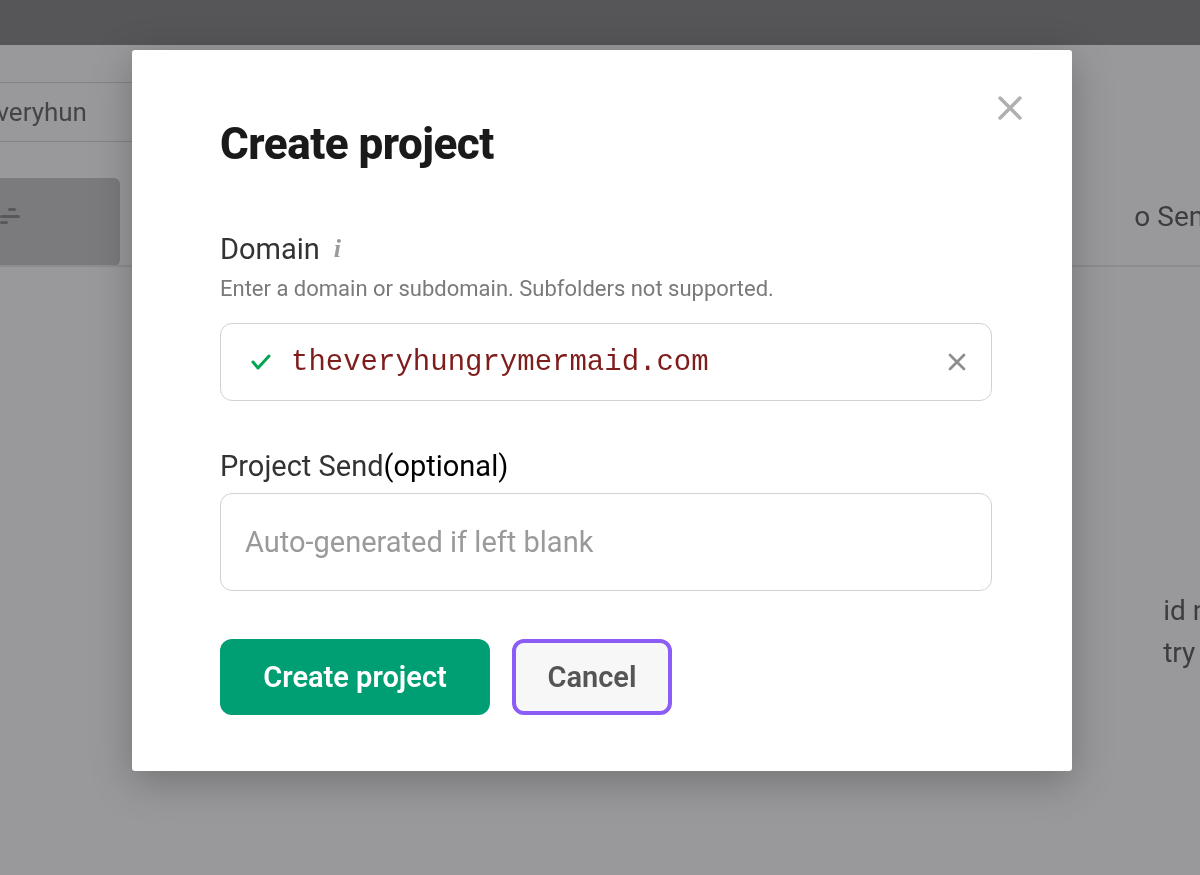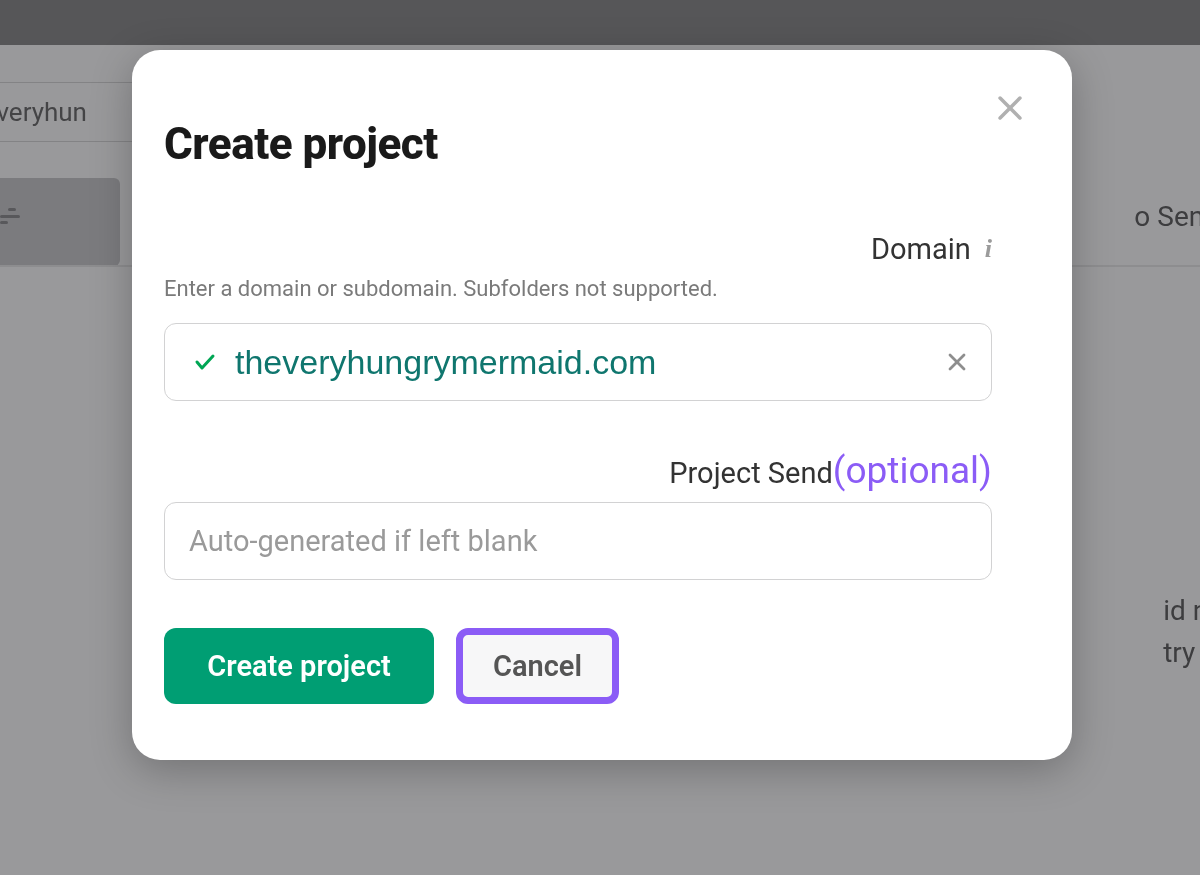"Create project" .modal { border-radius: 28px -> 3px; padding: 68px 80px 56px 32px -> 68px 80px 56px 88px }
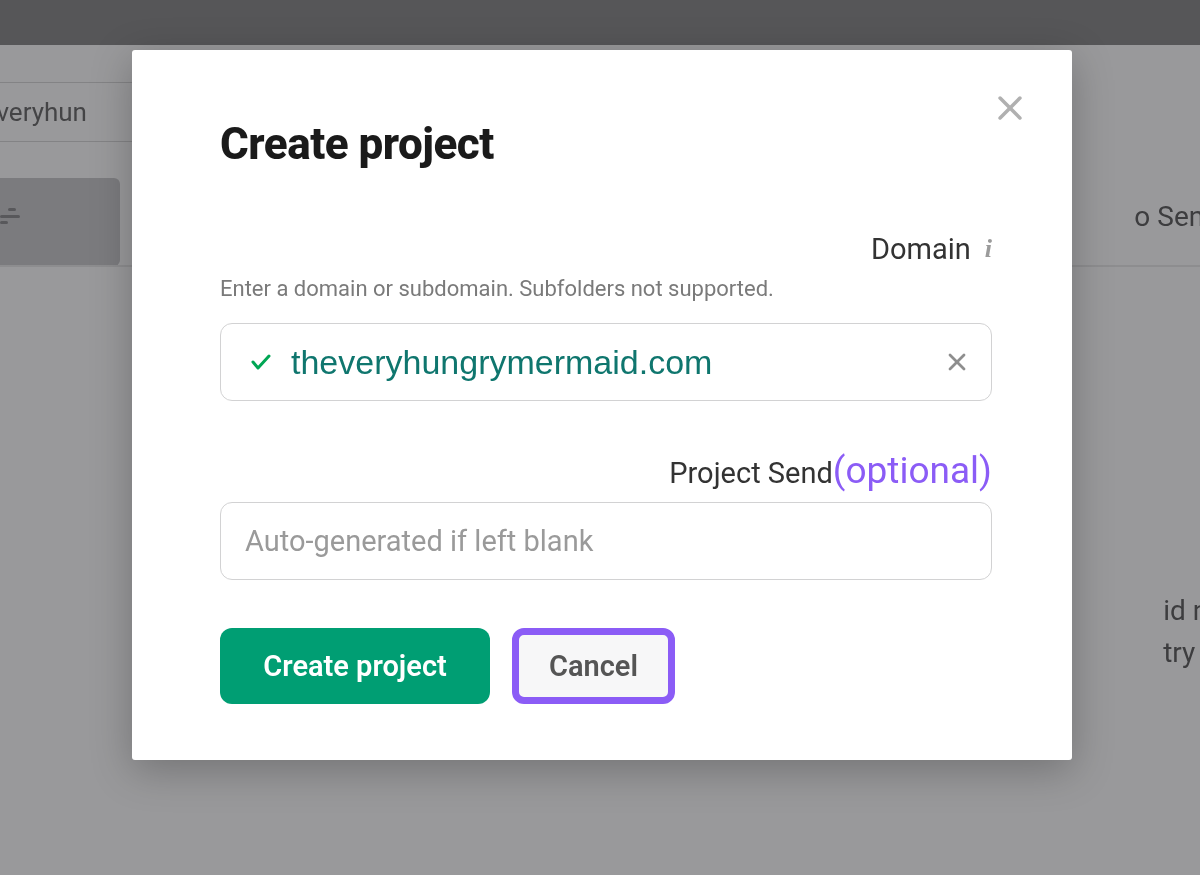"Domain" .field-label-row { justify-content: flex-end -> flex-start }
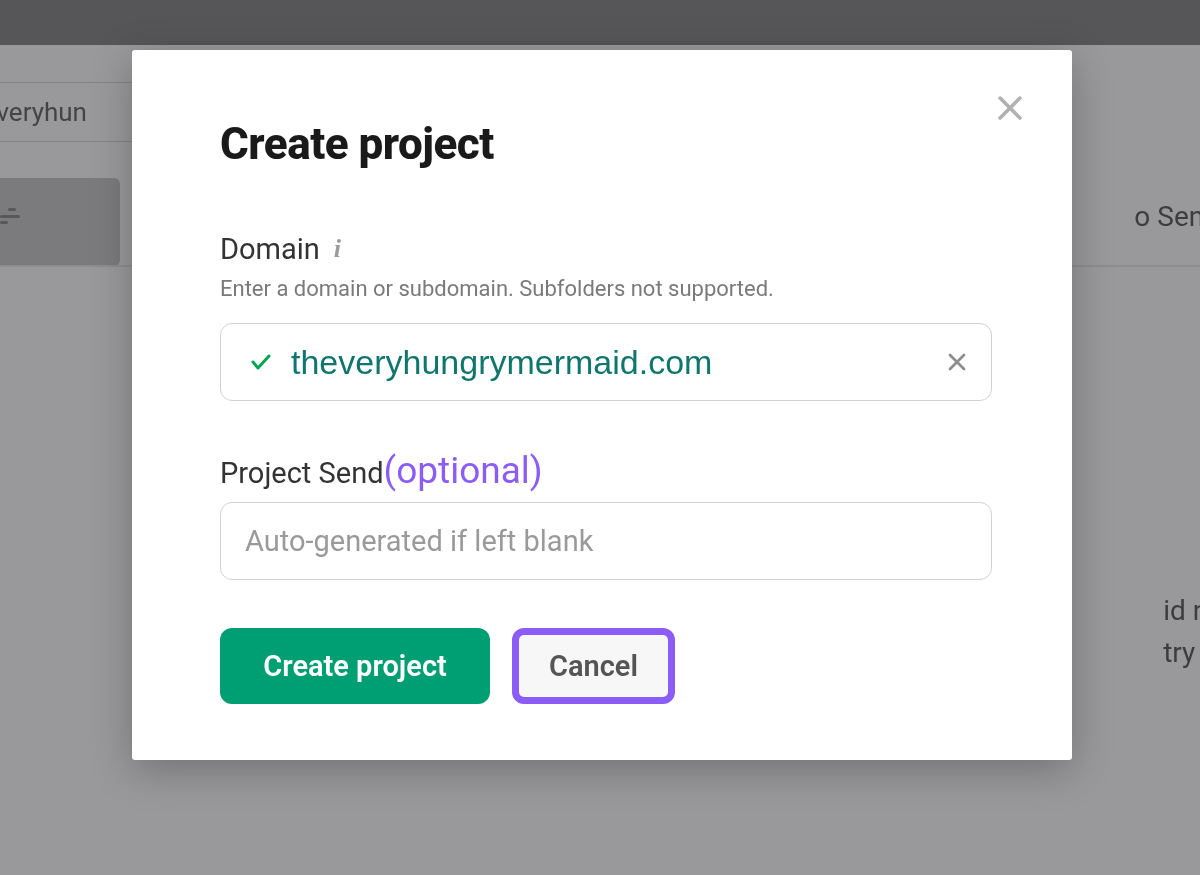"theveryhungrymermaid.com" .domain-input { color: #0f766e -> #7f1d1d; font-family: Liberation Sans, sans-serif -> Liberation Mono, monospace; font-size: 34px -> 29px }
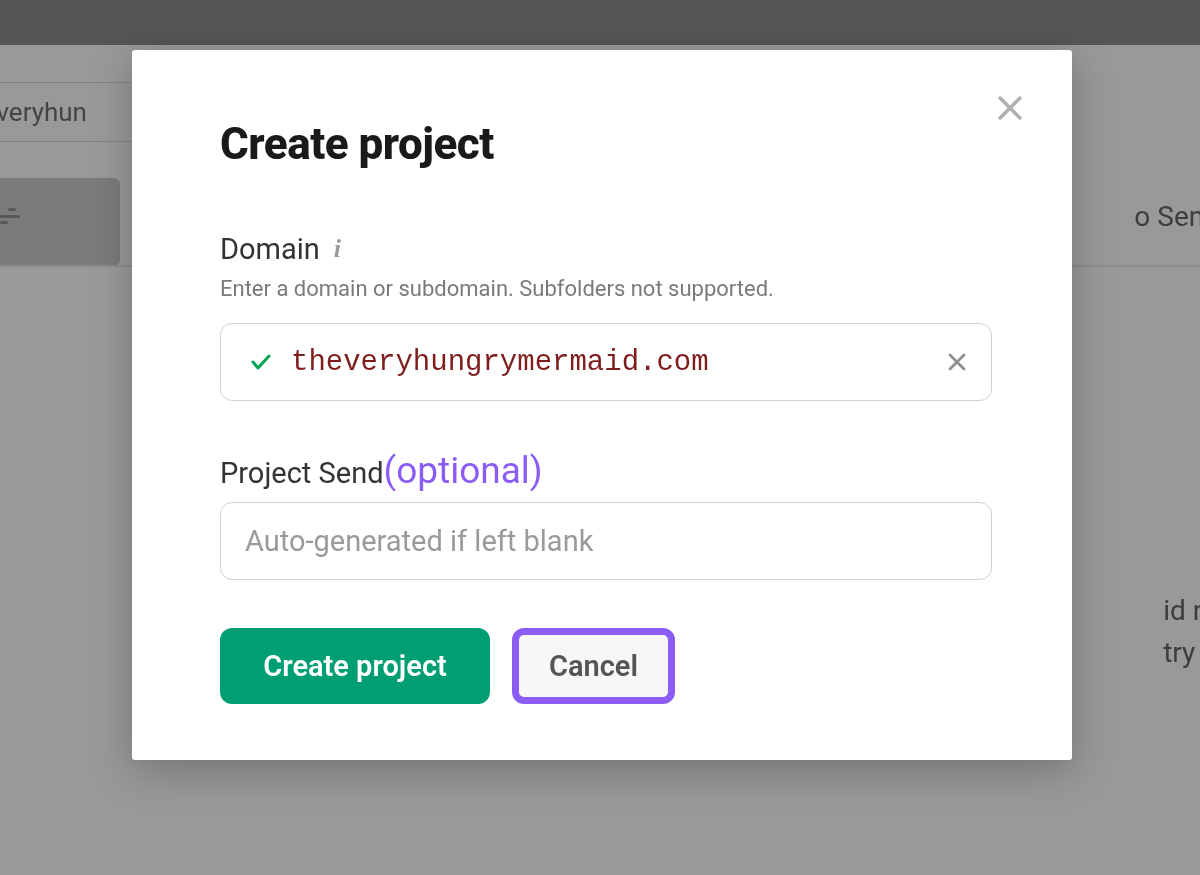"(optional)" .field-optional { color: #8b5cf6 -> #000000; font-size: 37px -> 29px }
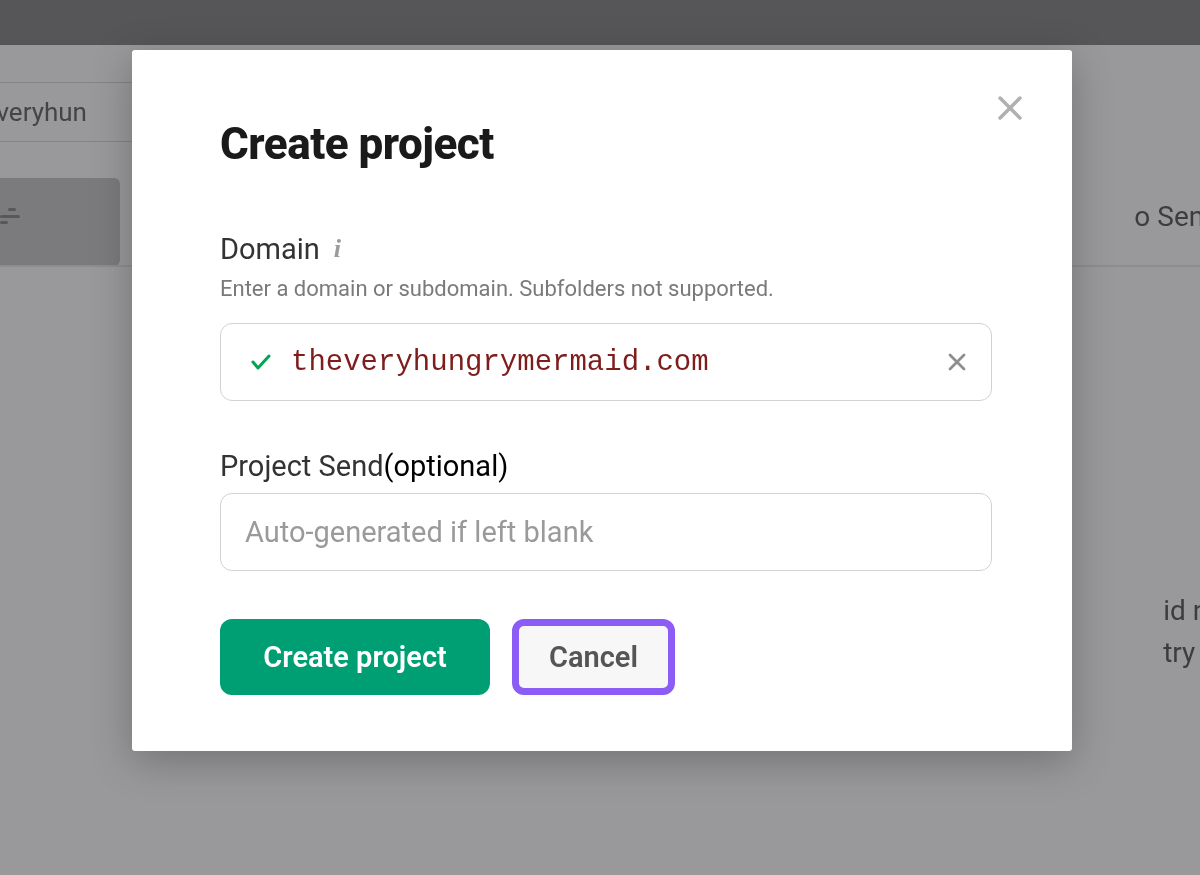"Auto-generated if left blank" .project-input { height: 78px -> 98px }
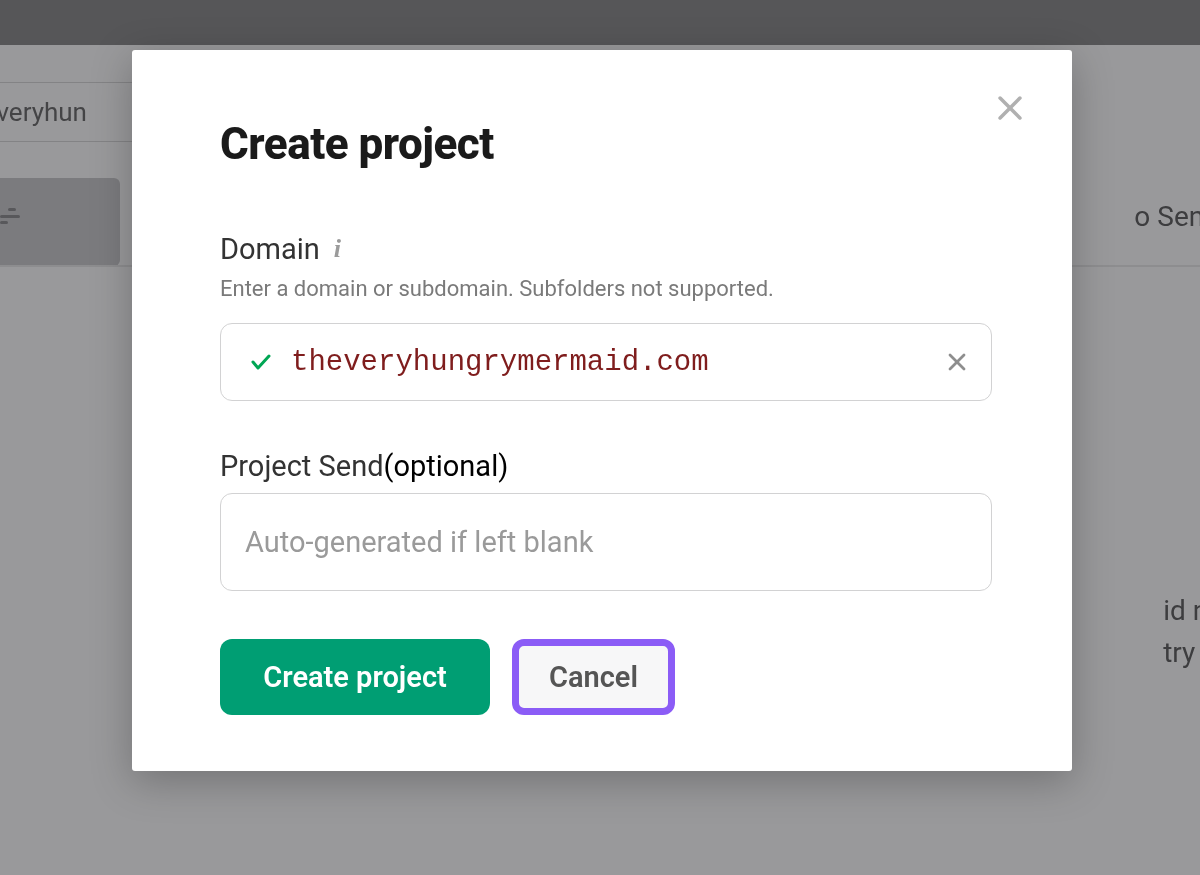"Cancel" .btn-secondary { border: 7px solid #8b5cf6 -> 4px solid #8b5cf6 }
